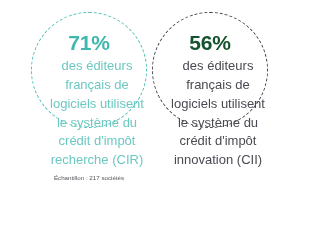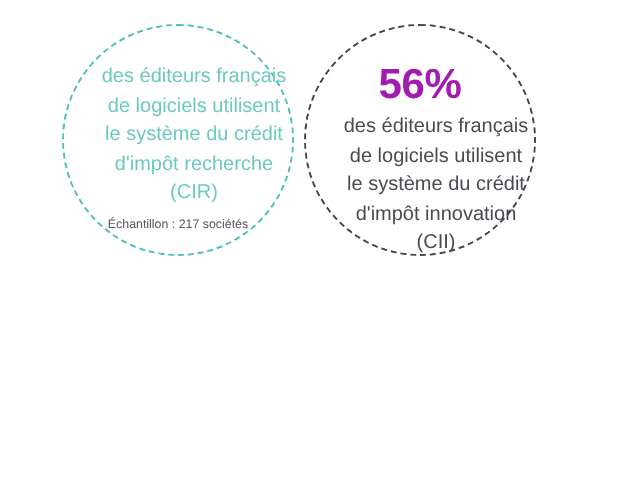"71%" div.pct { html: none -> <div>71%</div> }
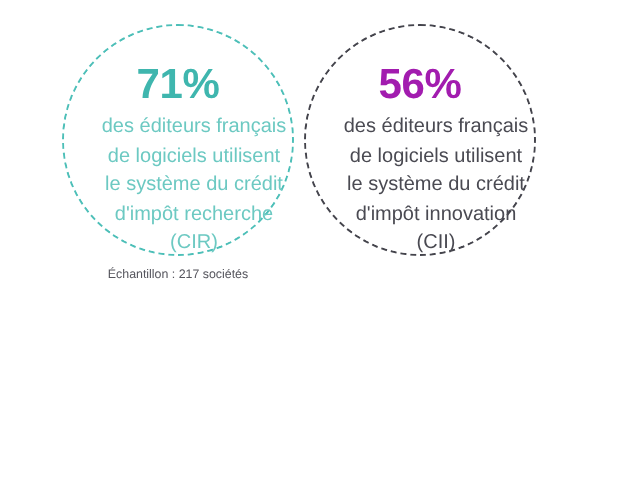"56%" .pct-dark { color: #a21caf -> #14532d }
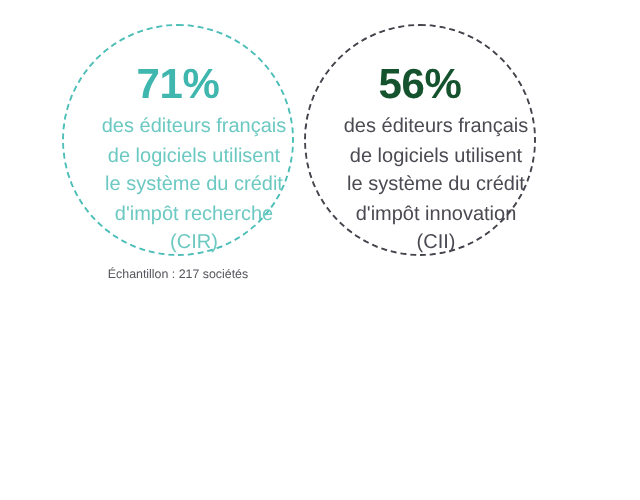"des éditeurs français de logiciels" .desc { font-size: 10px -> 13px }
